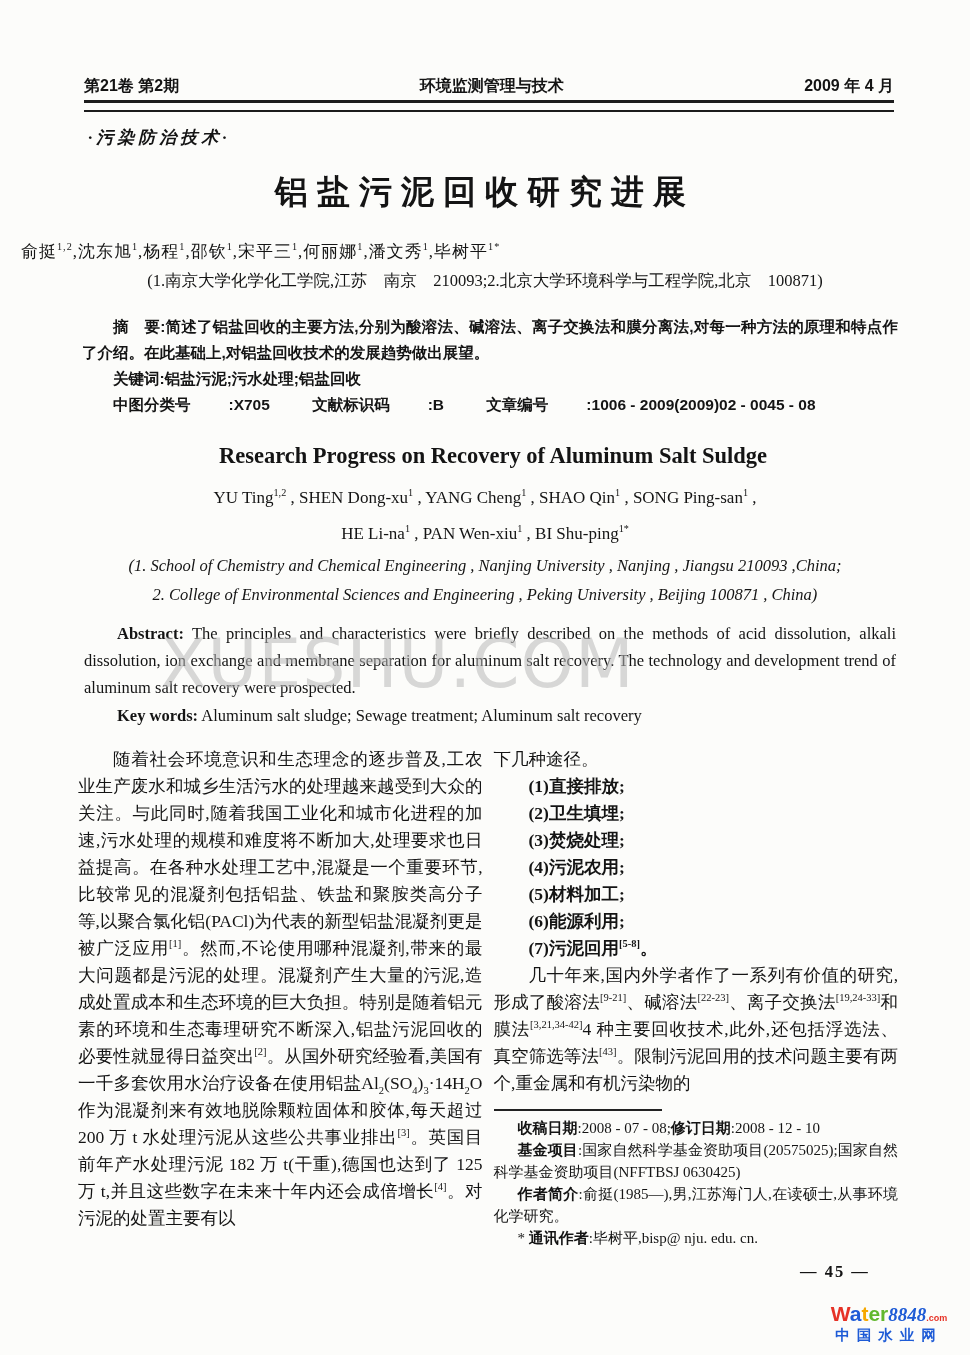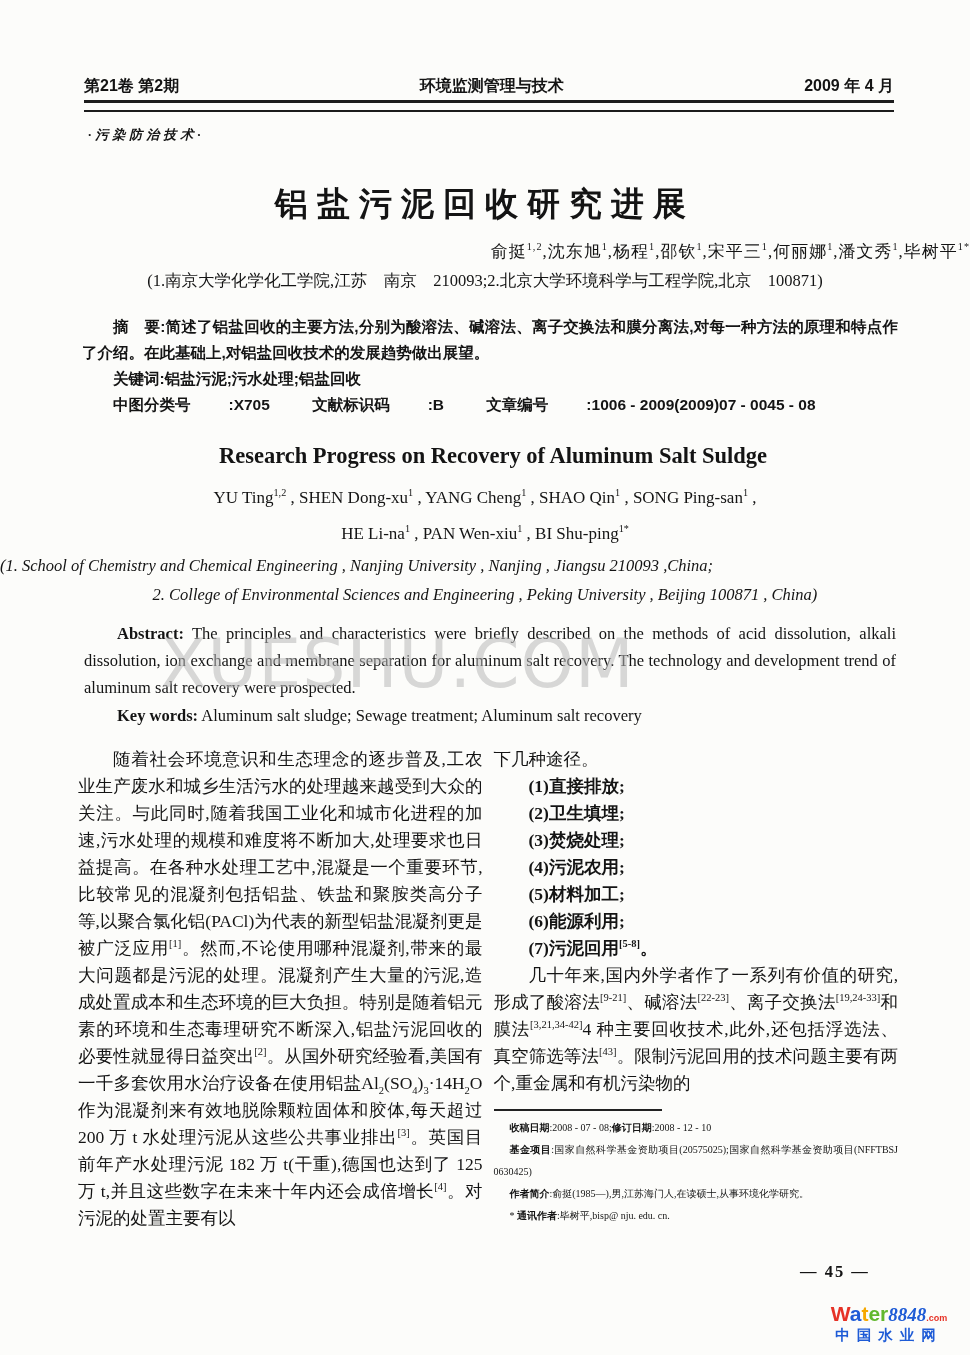"·污染防治技术·" .section-label { font-size: 13px -> 17px }
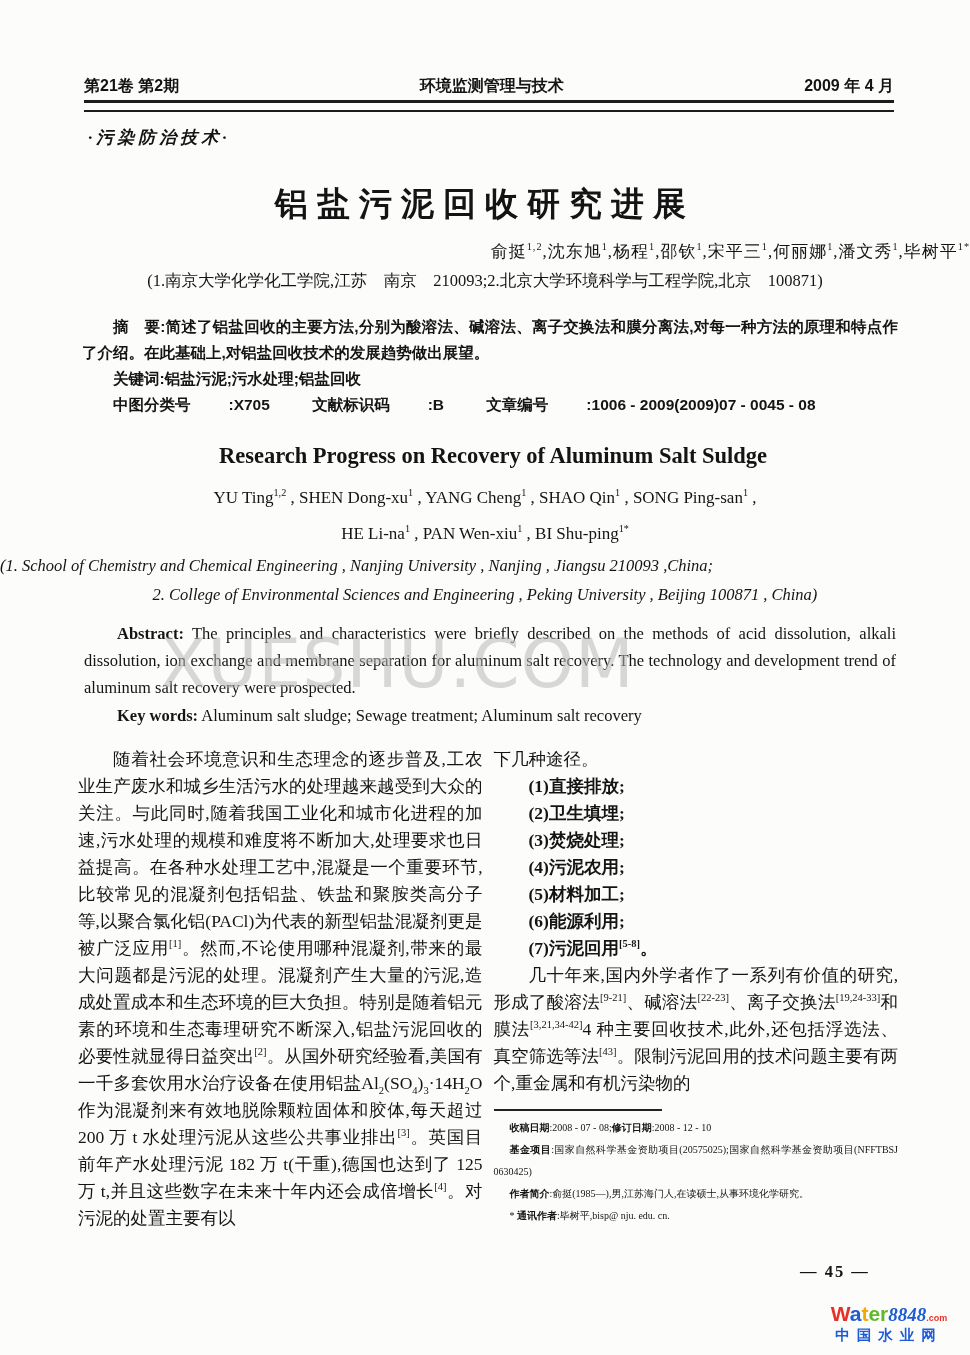"铝盐污泥回收研究进展" h1.cn-title { margin: 12px -> 0 }
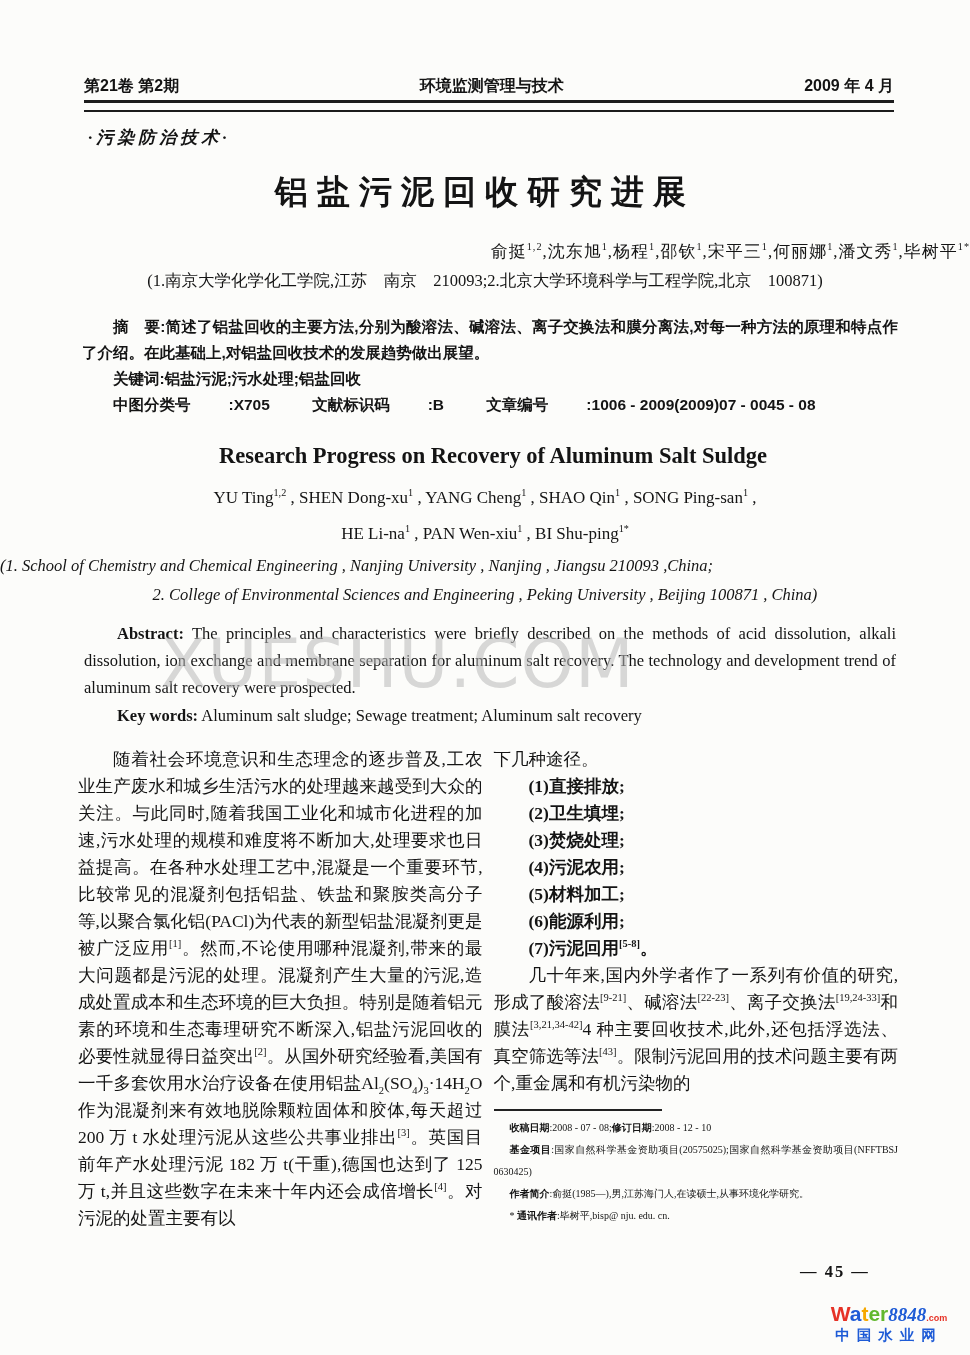"俞挺1,2,沈东旭1,杨程1,邵钦1,宋平三1,何丽娜1,潘文秀1,毕树平1*" .cn-authors { padding-left: none -> 21px; text-align: right -> left }
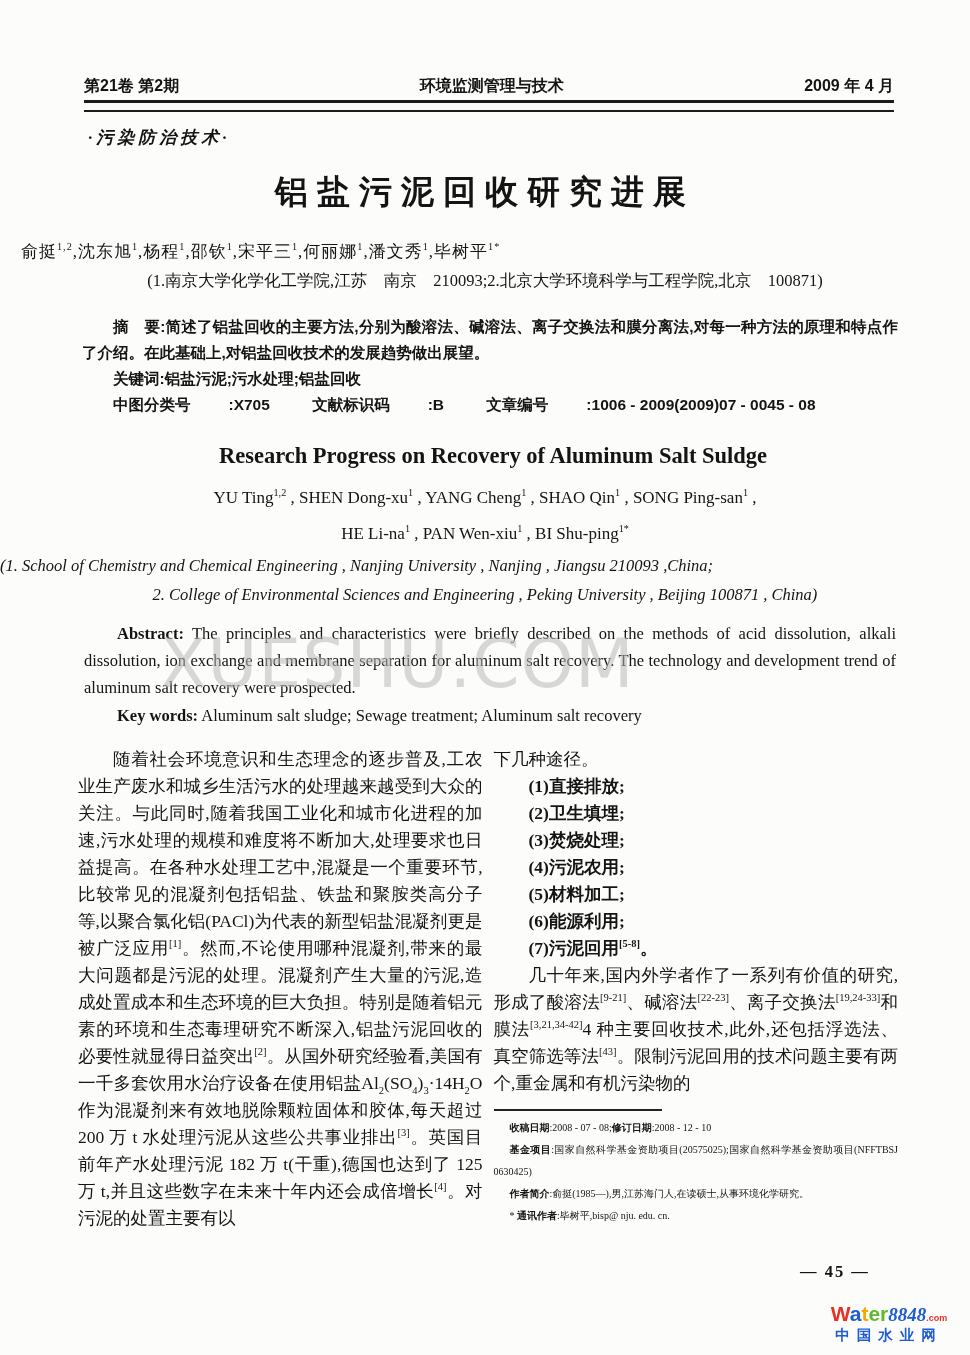":1006 - 2009(2009)07 - 0045" span { text: 07 -> 02 }
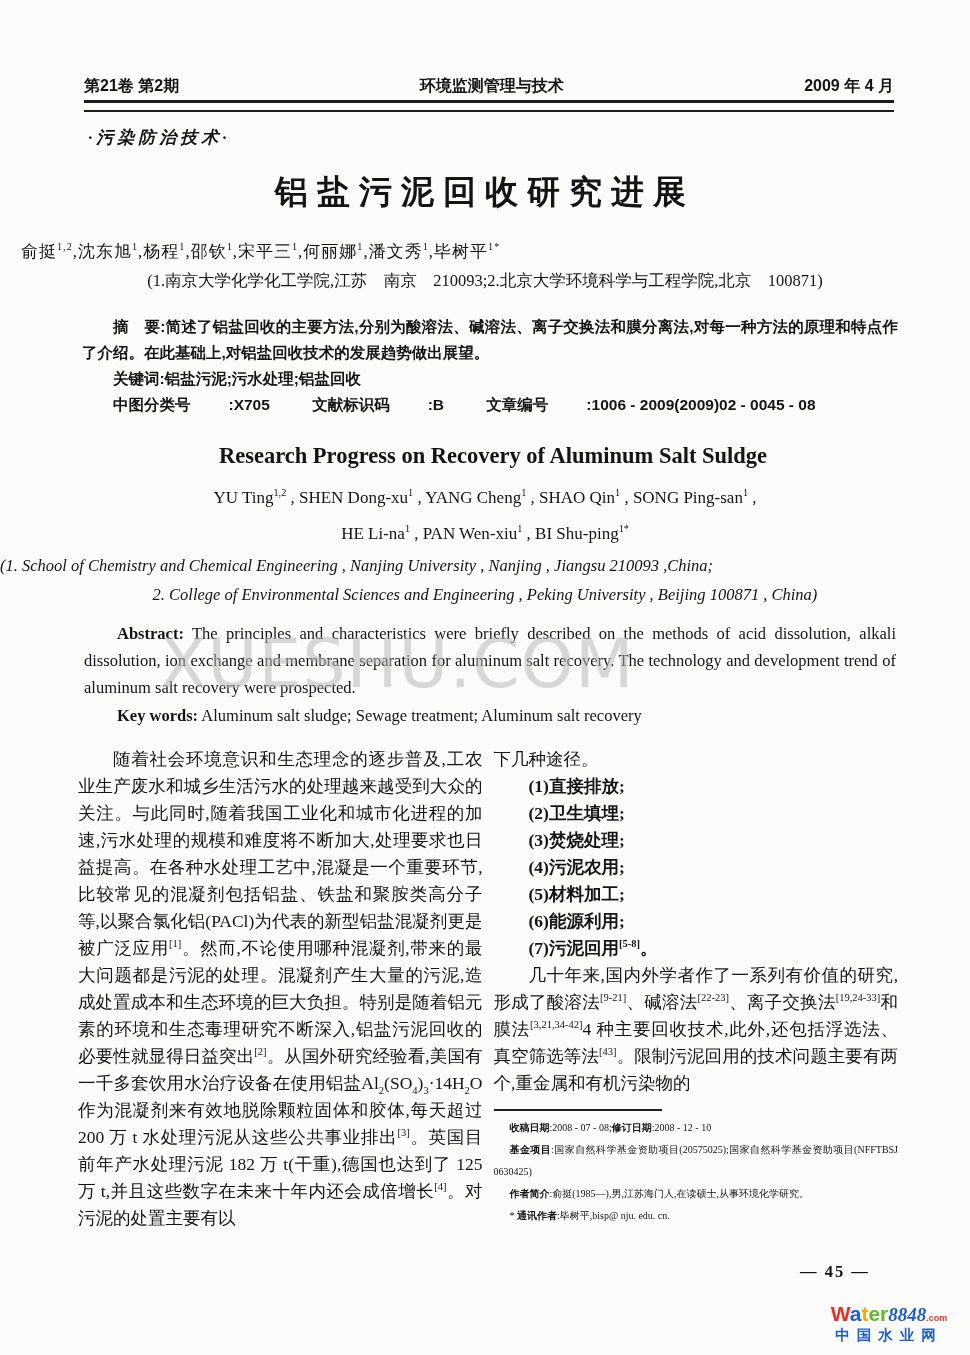"(1. School of Chemistry and" .en-affil-1 { text-align: left -> center }
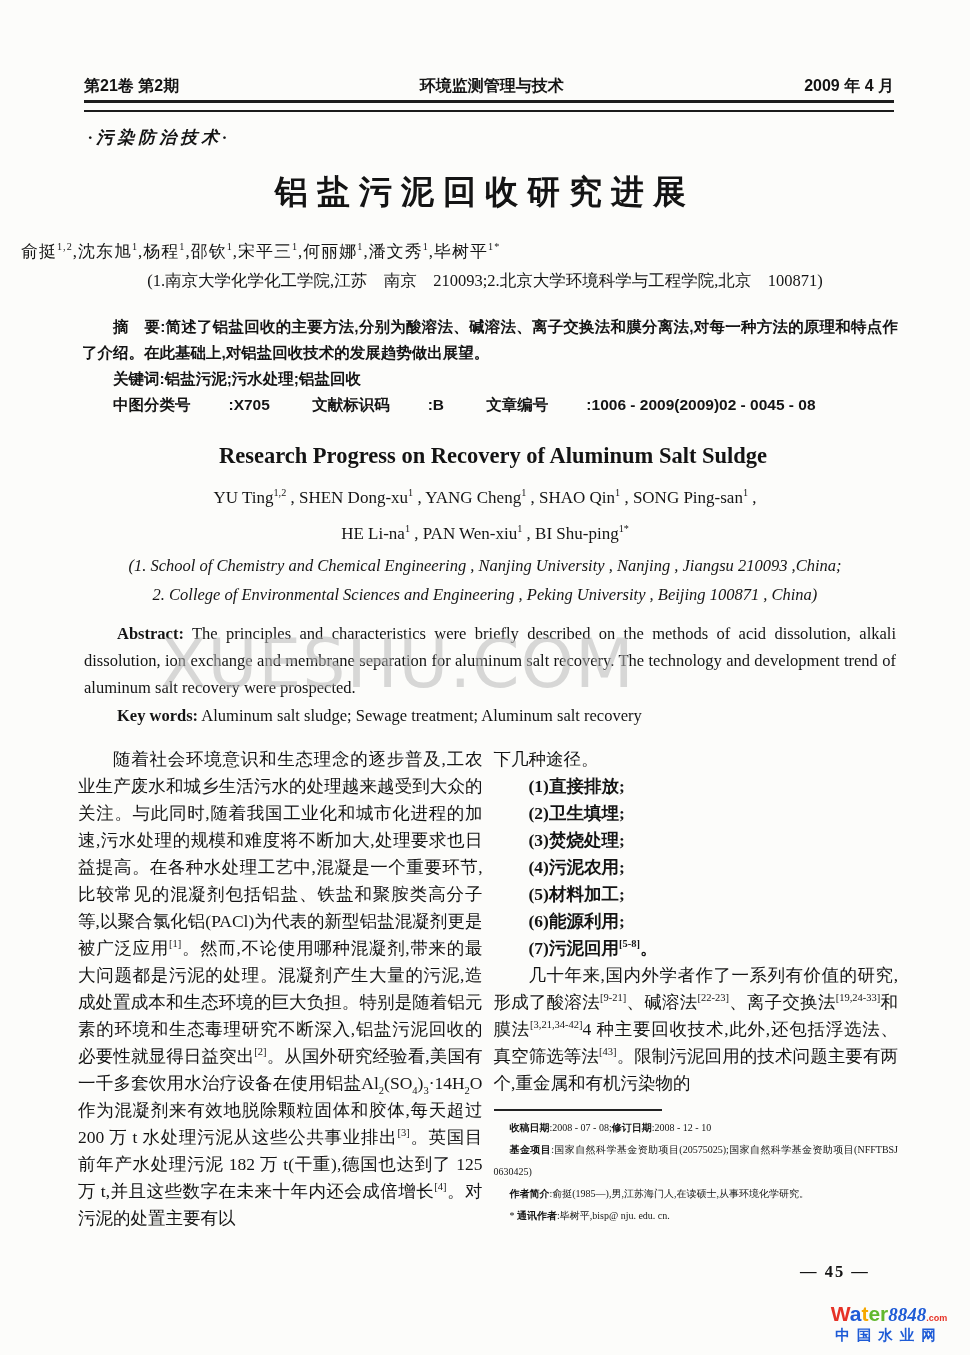"收稿日期:2008 - 07 - 08;修订日期:2008" .footnote { font-size: 10px -> 15px }
